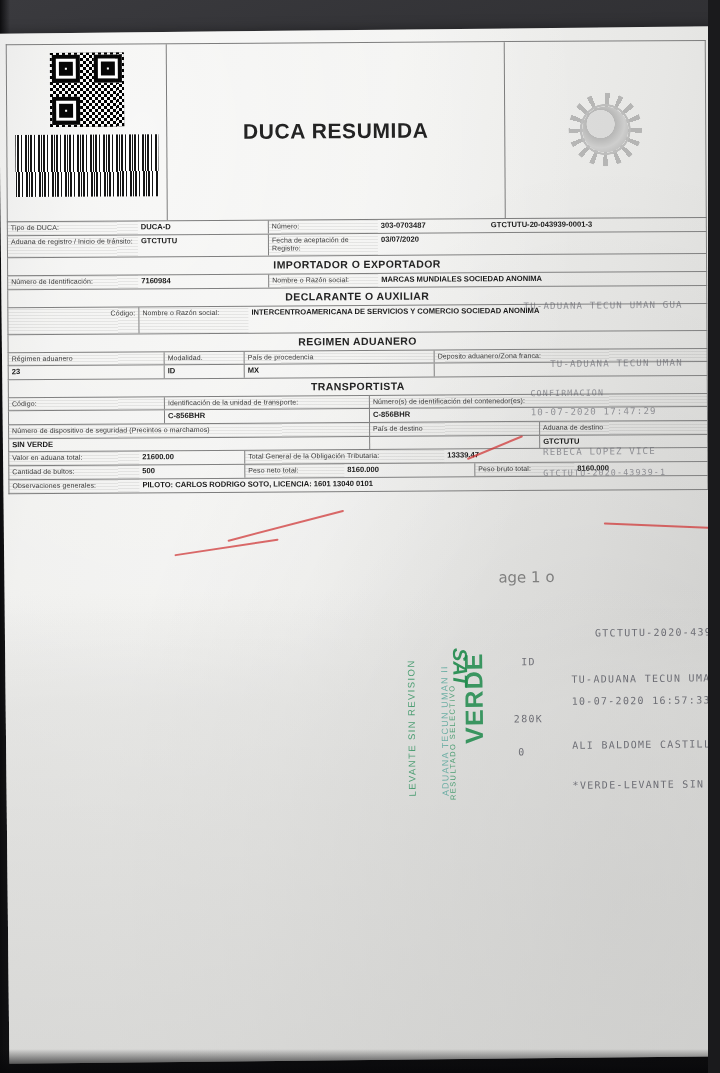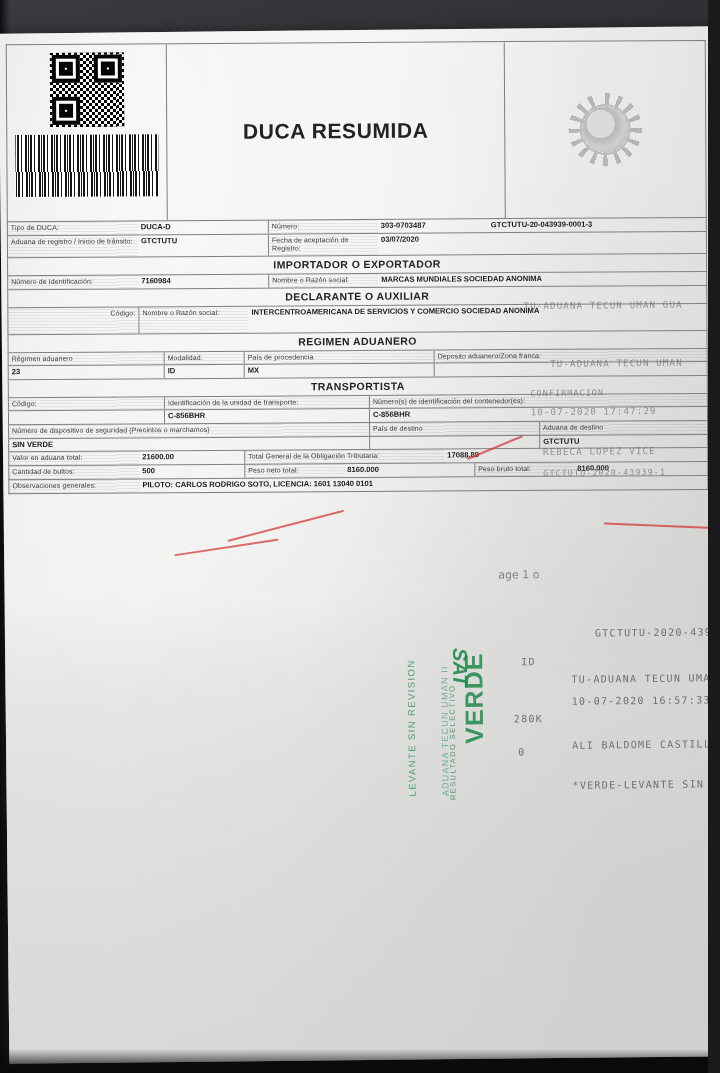"17088.89" span.val { text: 17088.89 -> 13339.47 }
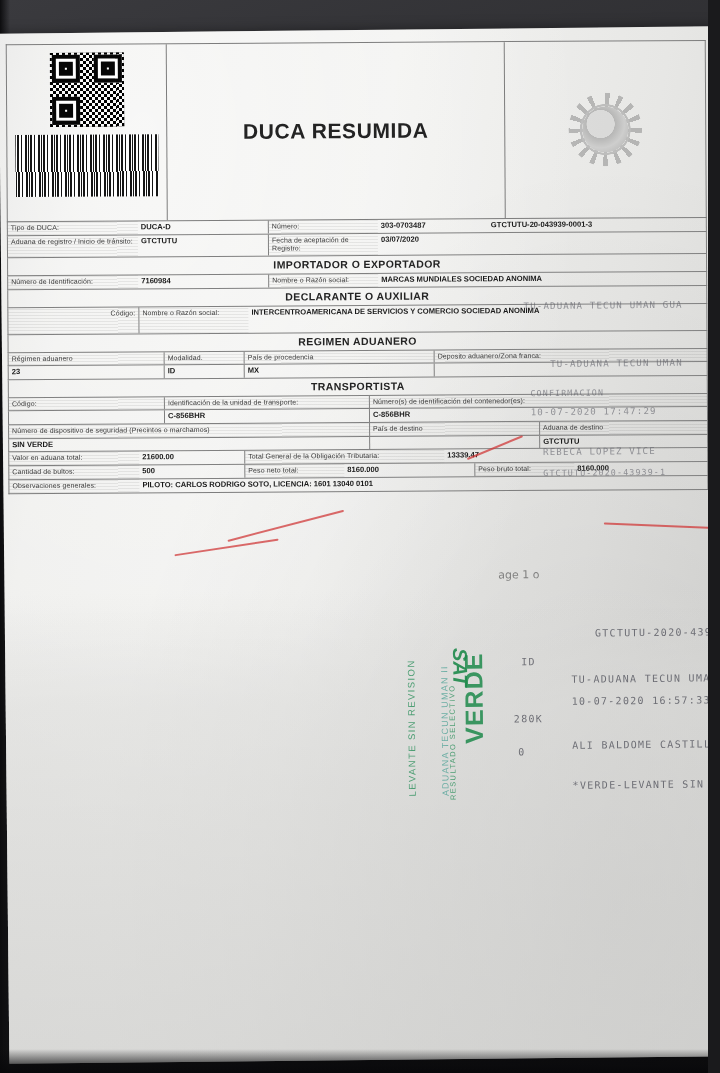"age 1 o" .pencil { font-size: 11px -> 15px }
